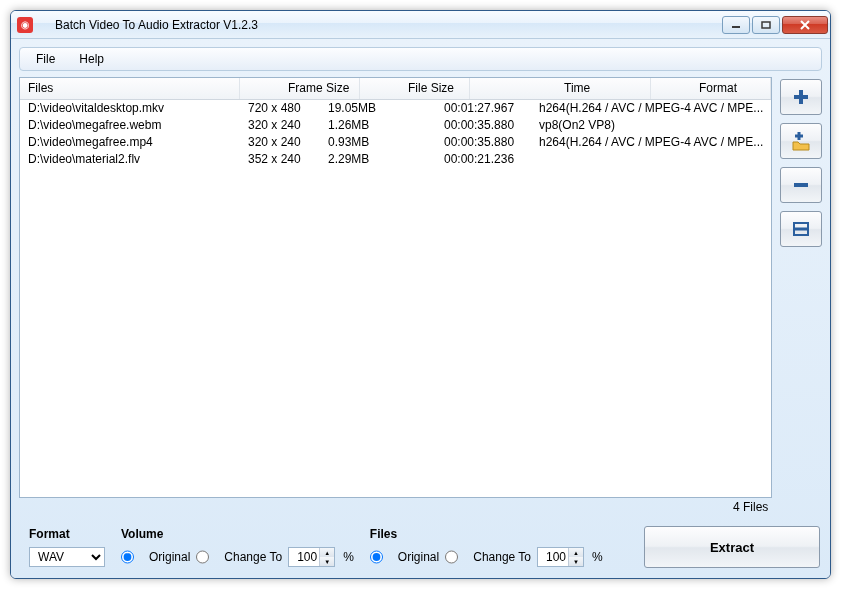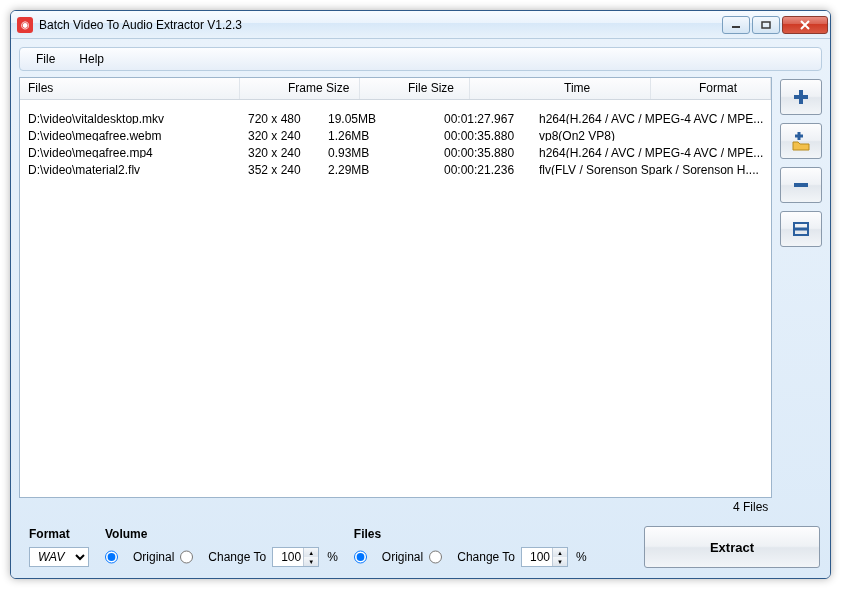"Batch Video To Audio Extractor" .title { margin-left: none -> 16px }
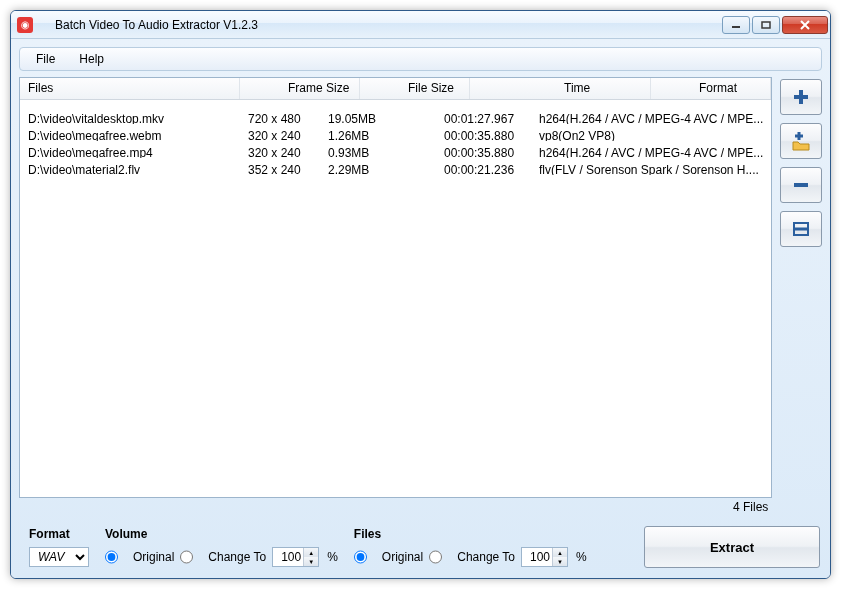"D:\video\vitaldesktop.mkv" .cell { padding: 12px 8px -> 1px 8px }
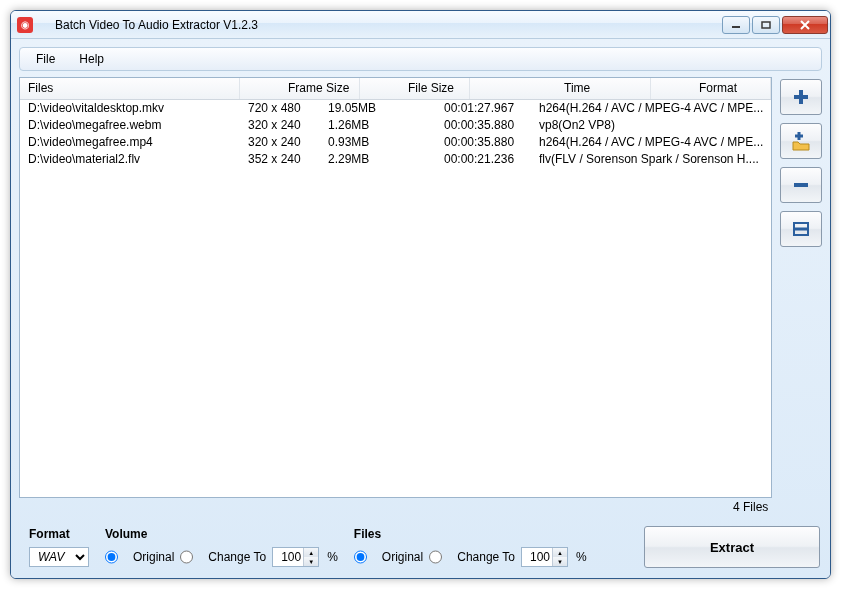"flv(FLV / Sorenson Spark /" div.cell { html: <div>flv(FLV / Sorenson Spark / Sorenson H....</div> -> none }
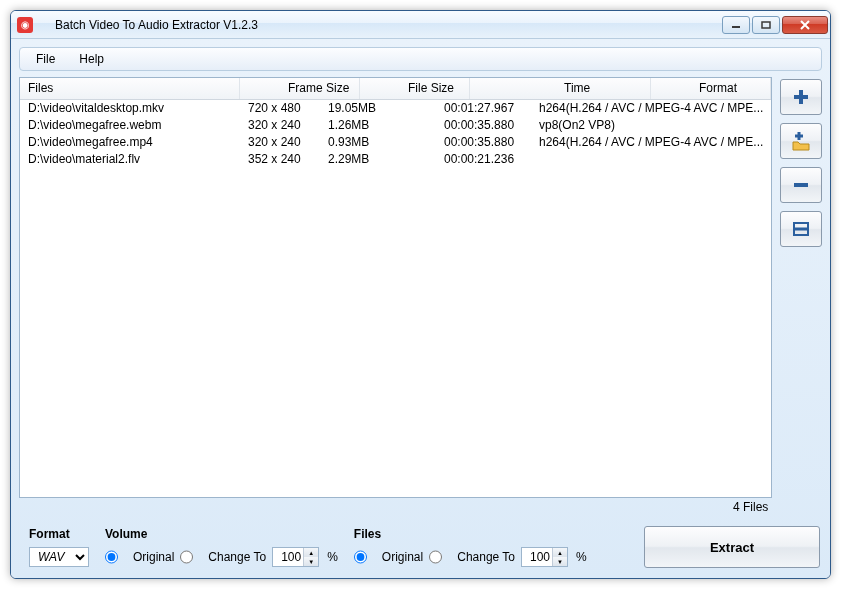"WAV" select { font-style: italic -> none; width: 60px -> 76px }
